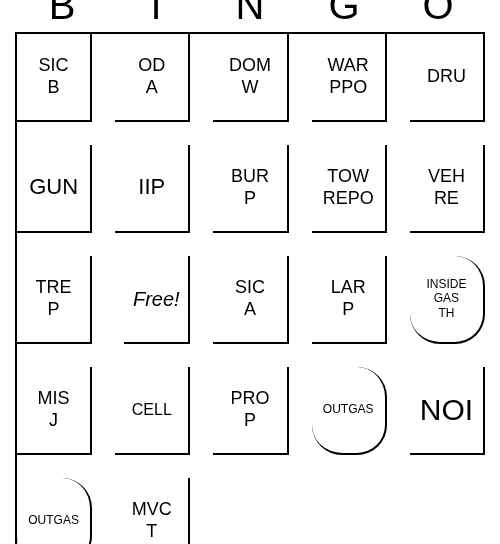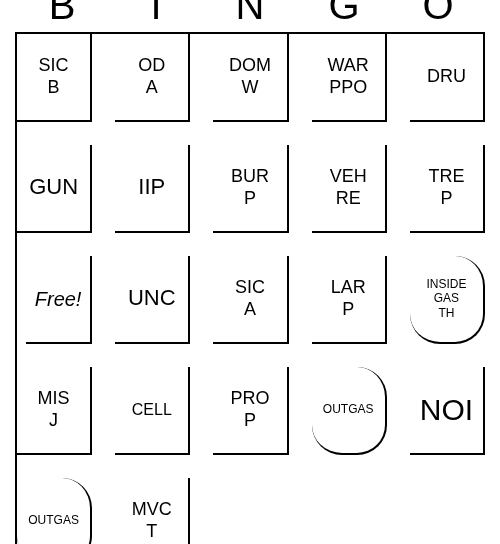"TOW" div.bingo-cell { html: none -> <div>TOW<br>REPO</div> }
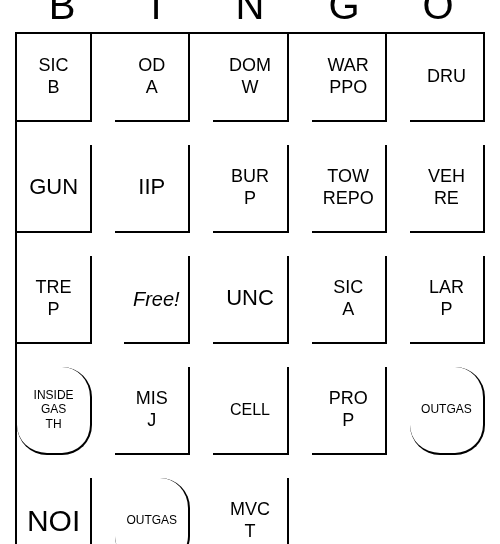"UNC" div.bingo-cell { html: <div>UNC</div> -> none }
